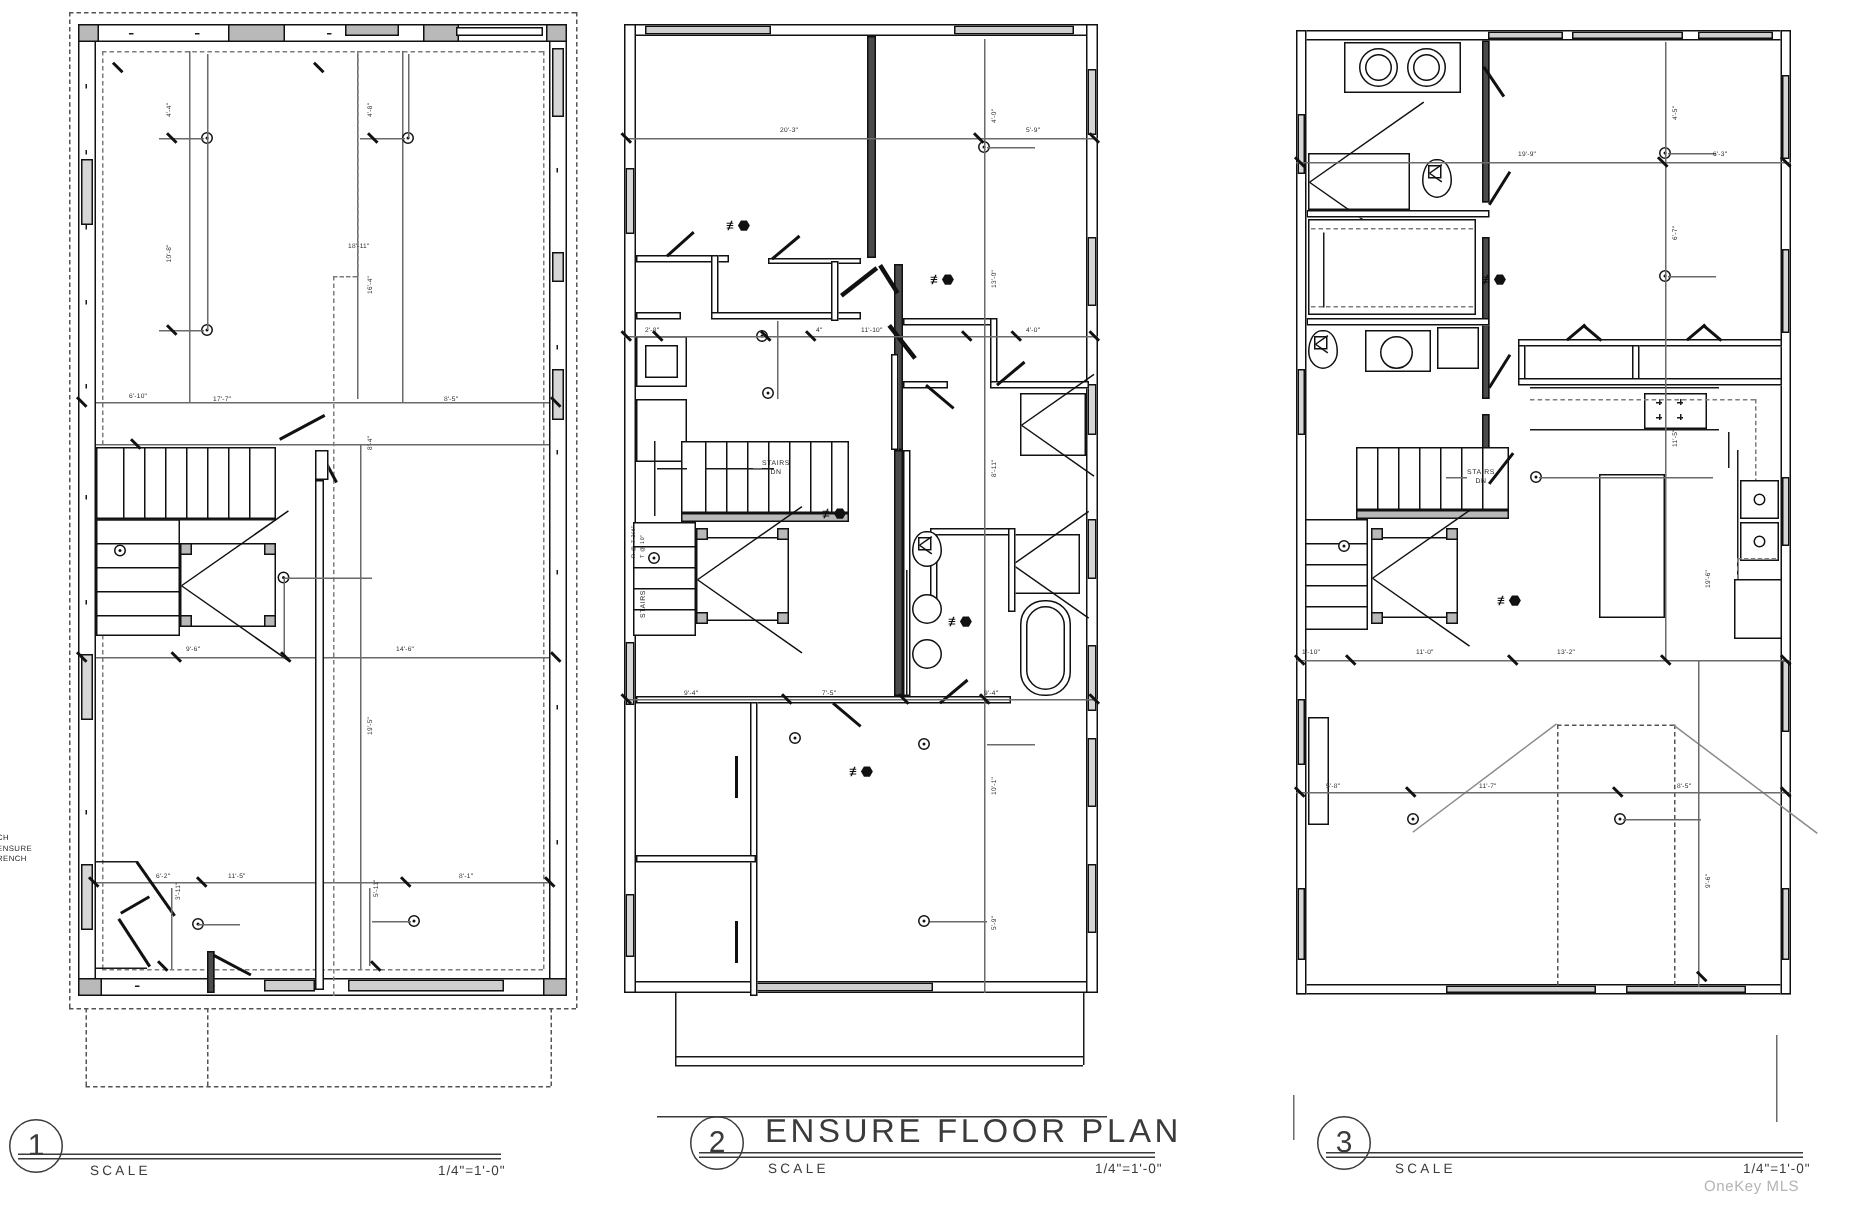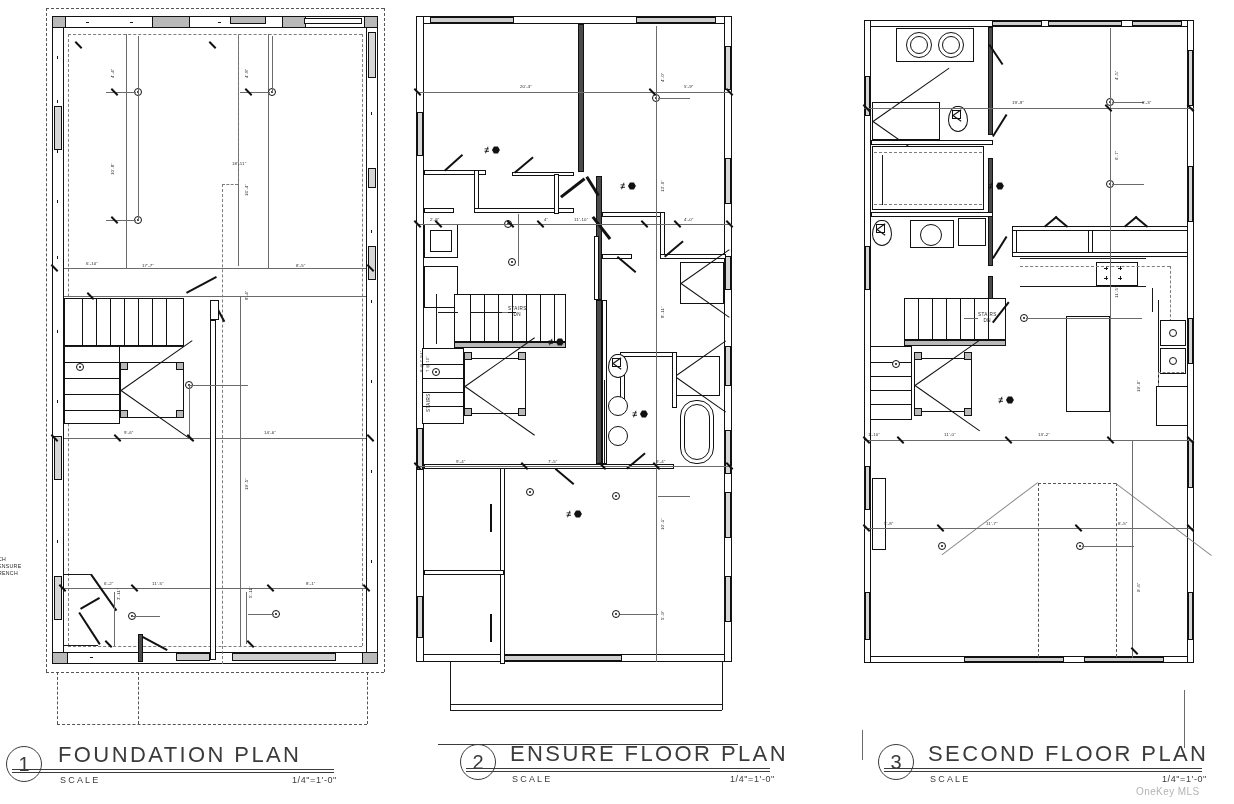"FOUNDATION PLAN" div.tb-title { html: <div>FOUNDATION PLAN</div> -> none }
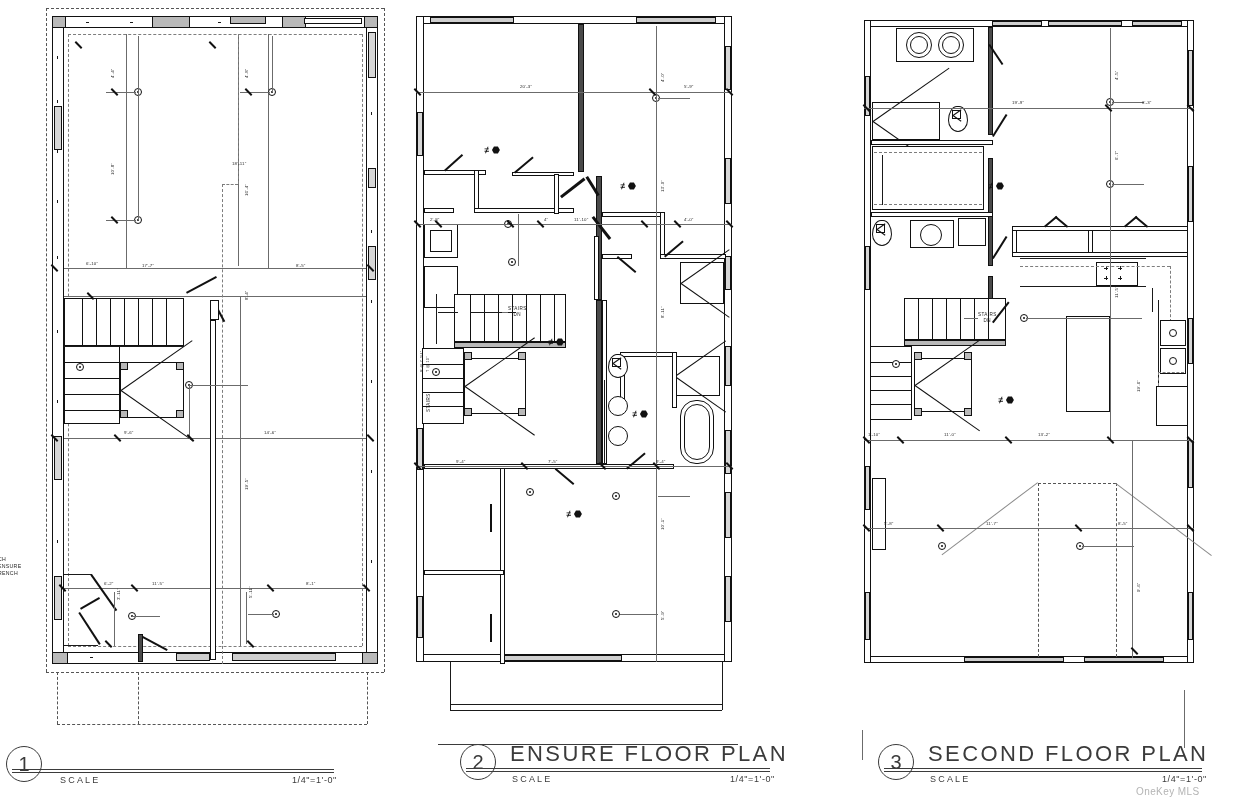"SECOND FLOOR PLAN" div.tb-title { html: <div>SECOND FLOOR PLAN</div> -> none }
